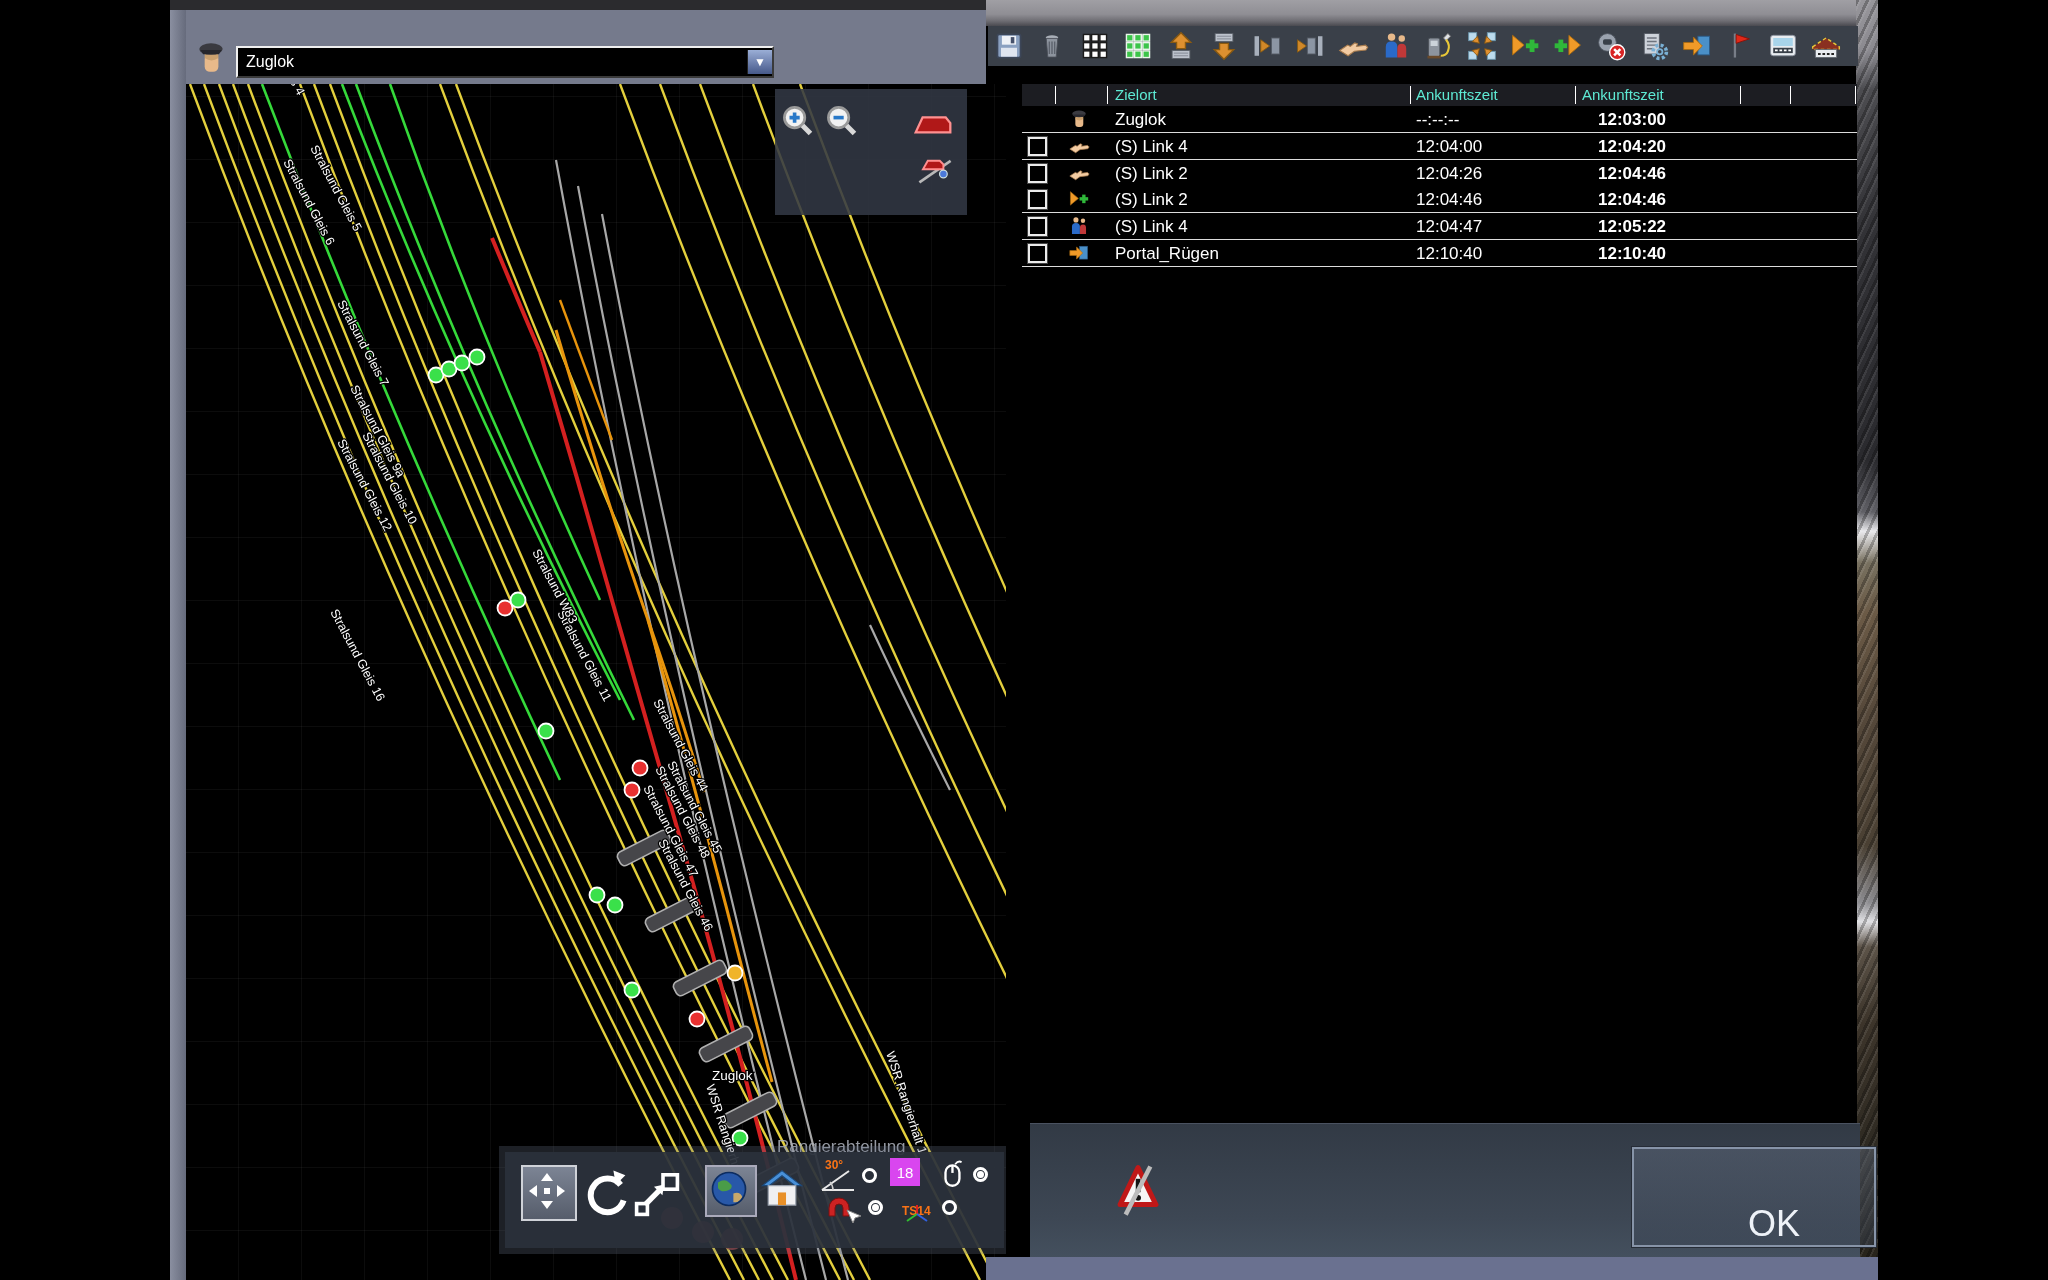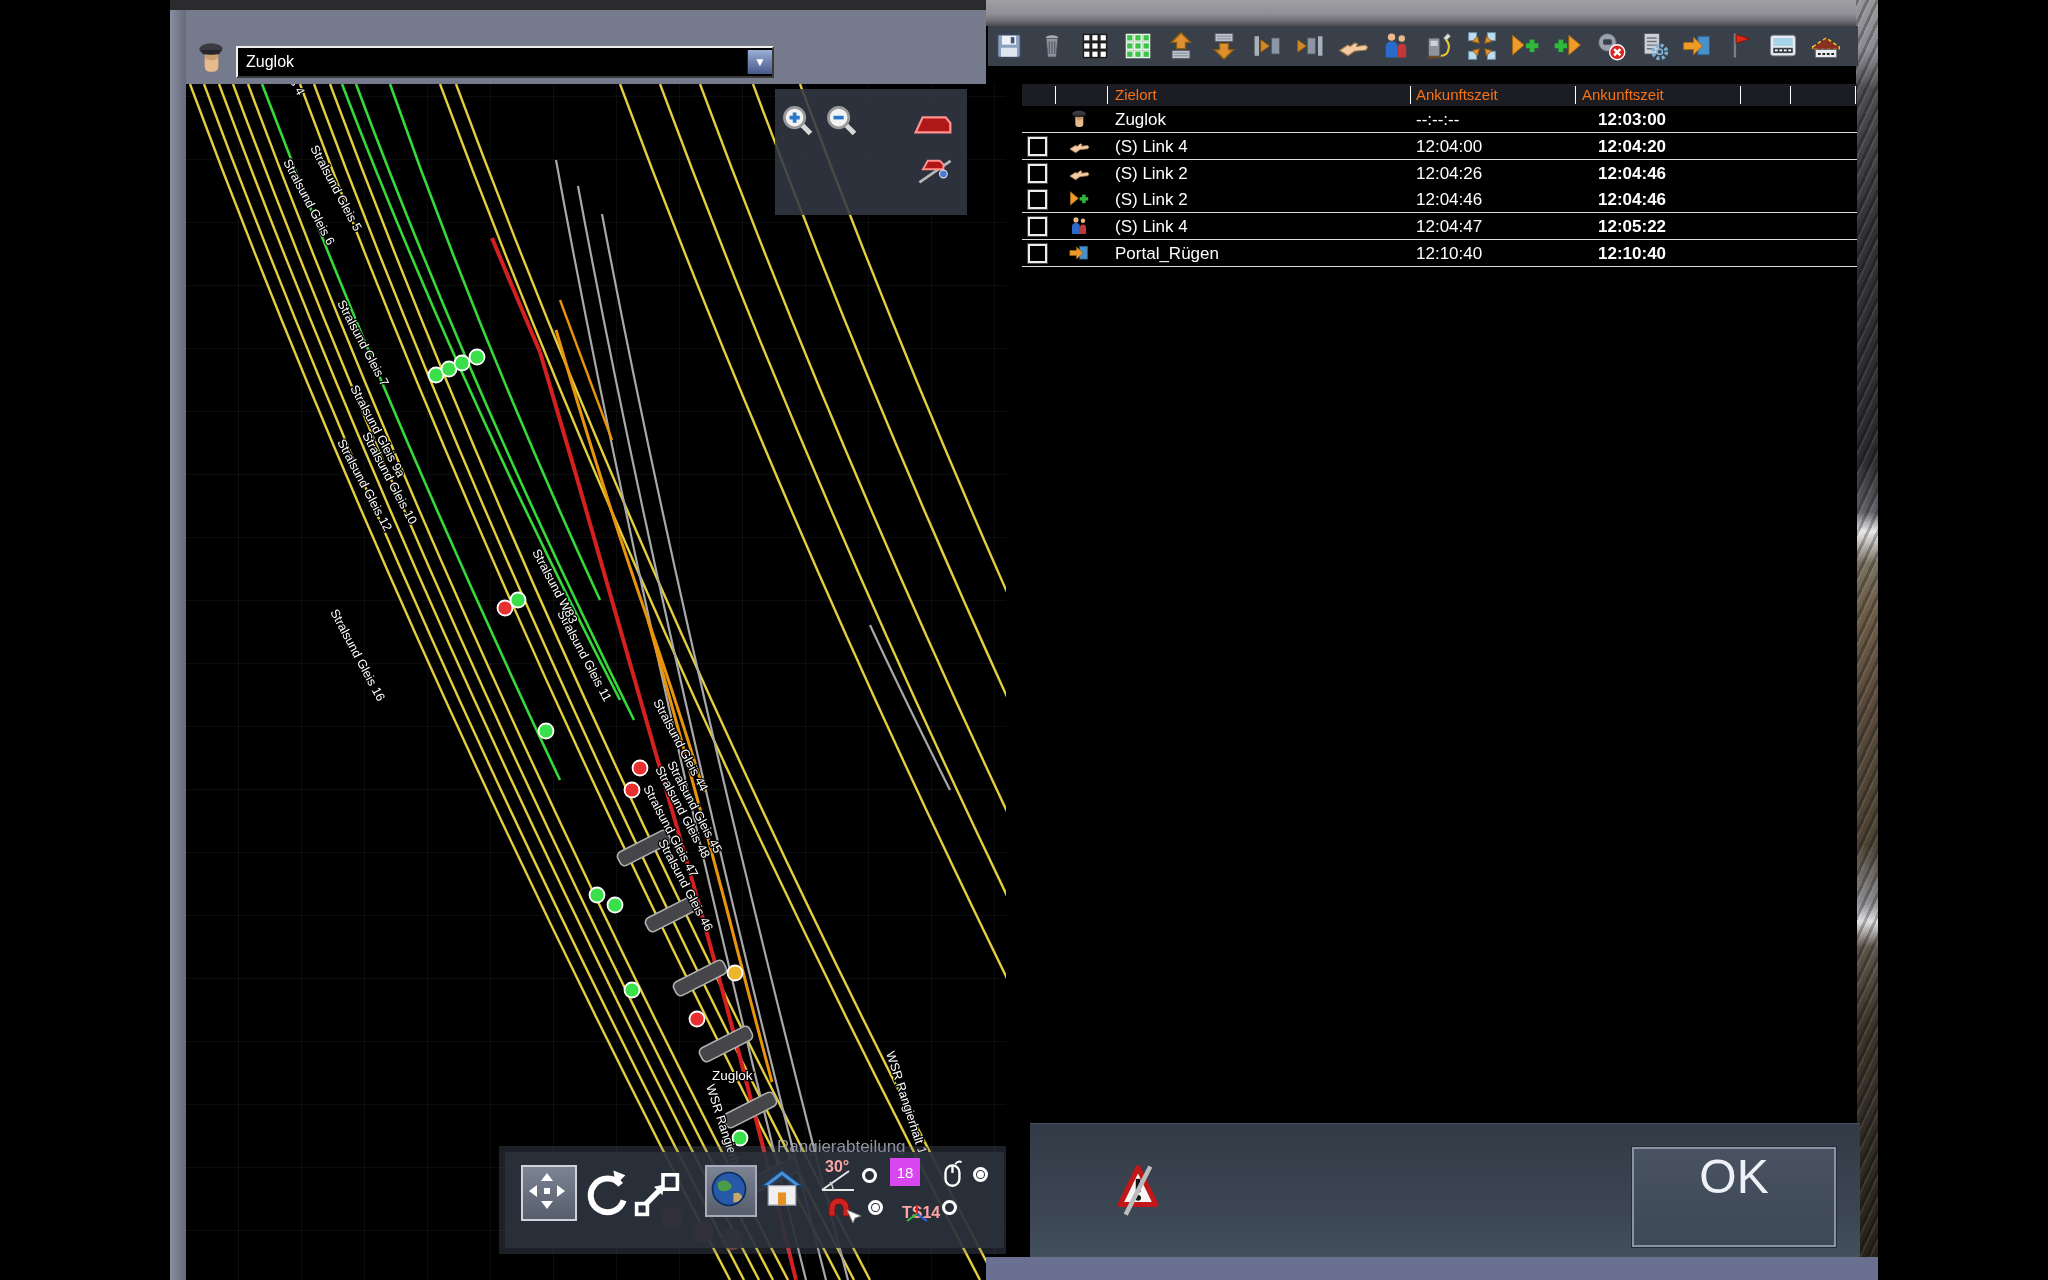"Zielort" .thead { color: #f97316 -> #5eead4 }
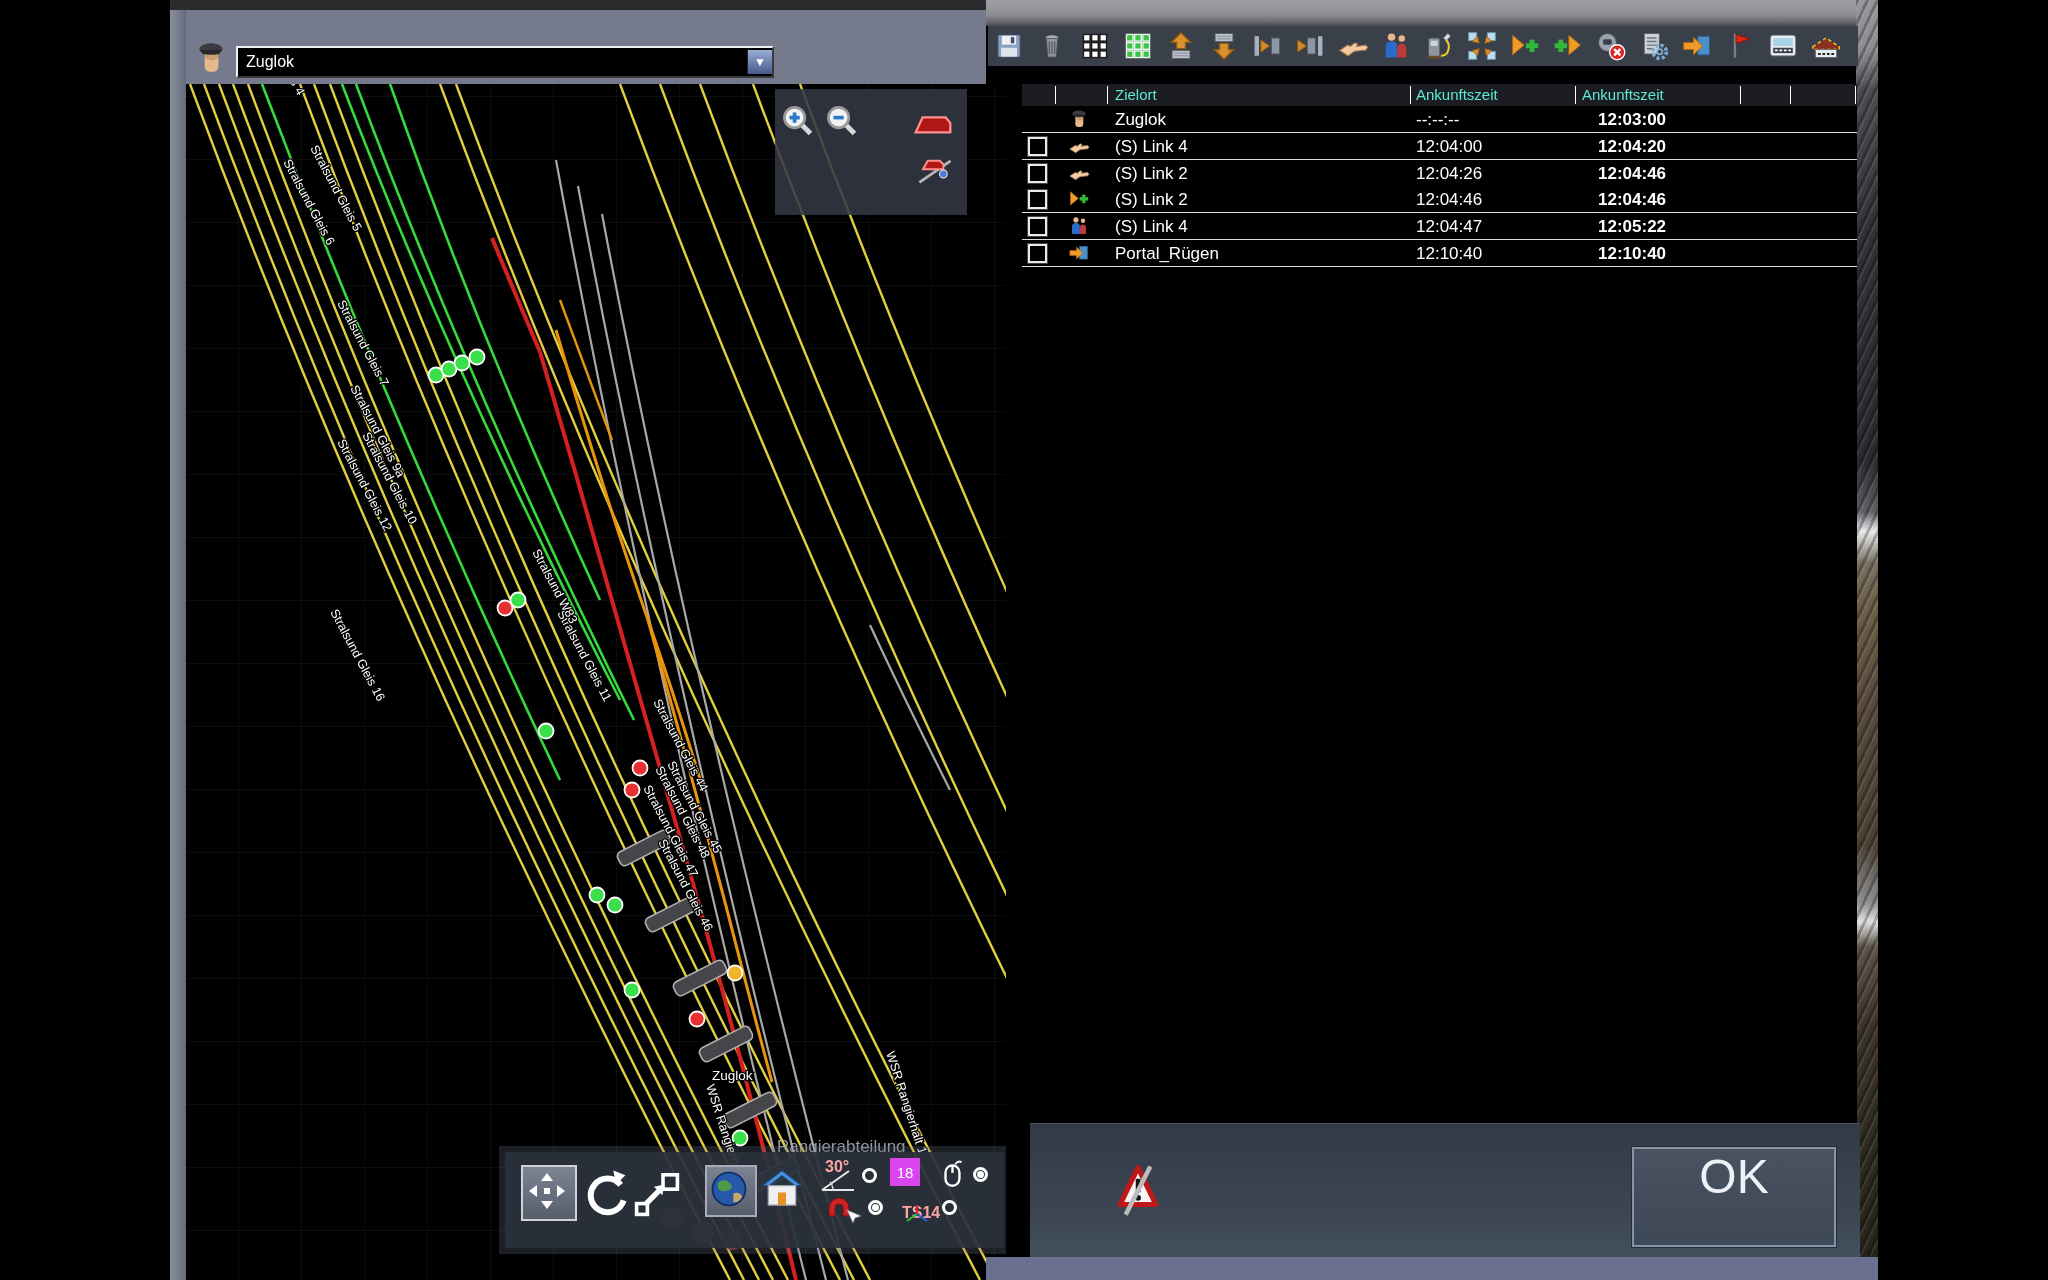"30°" .ylw { color: #fca5a5 -> #f97316; font-size: 16px -> 12px }
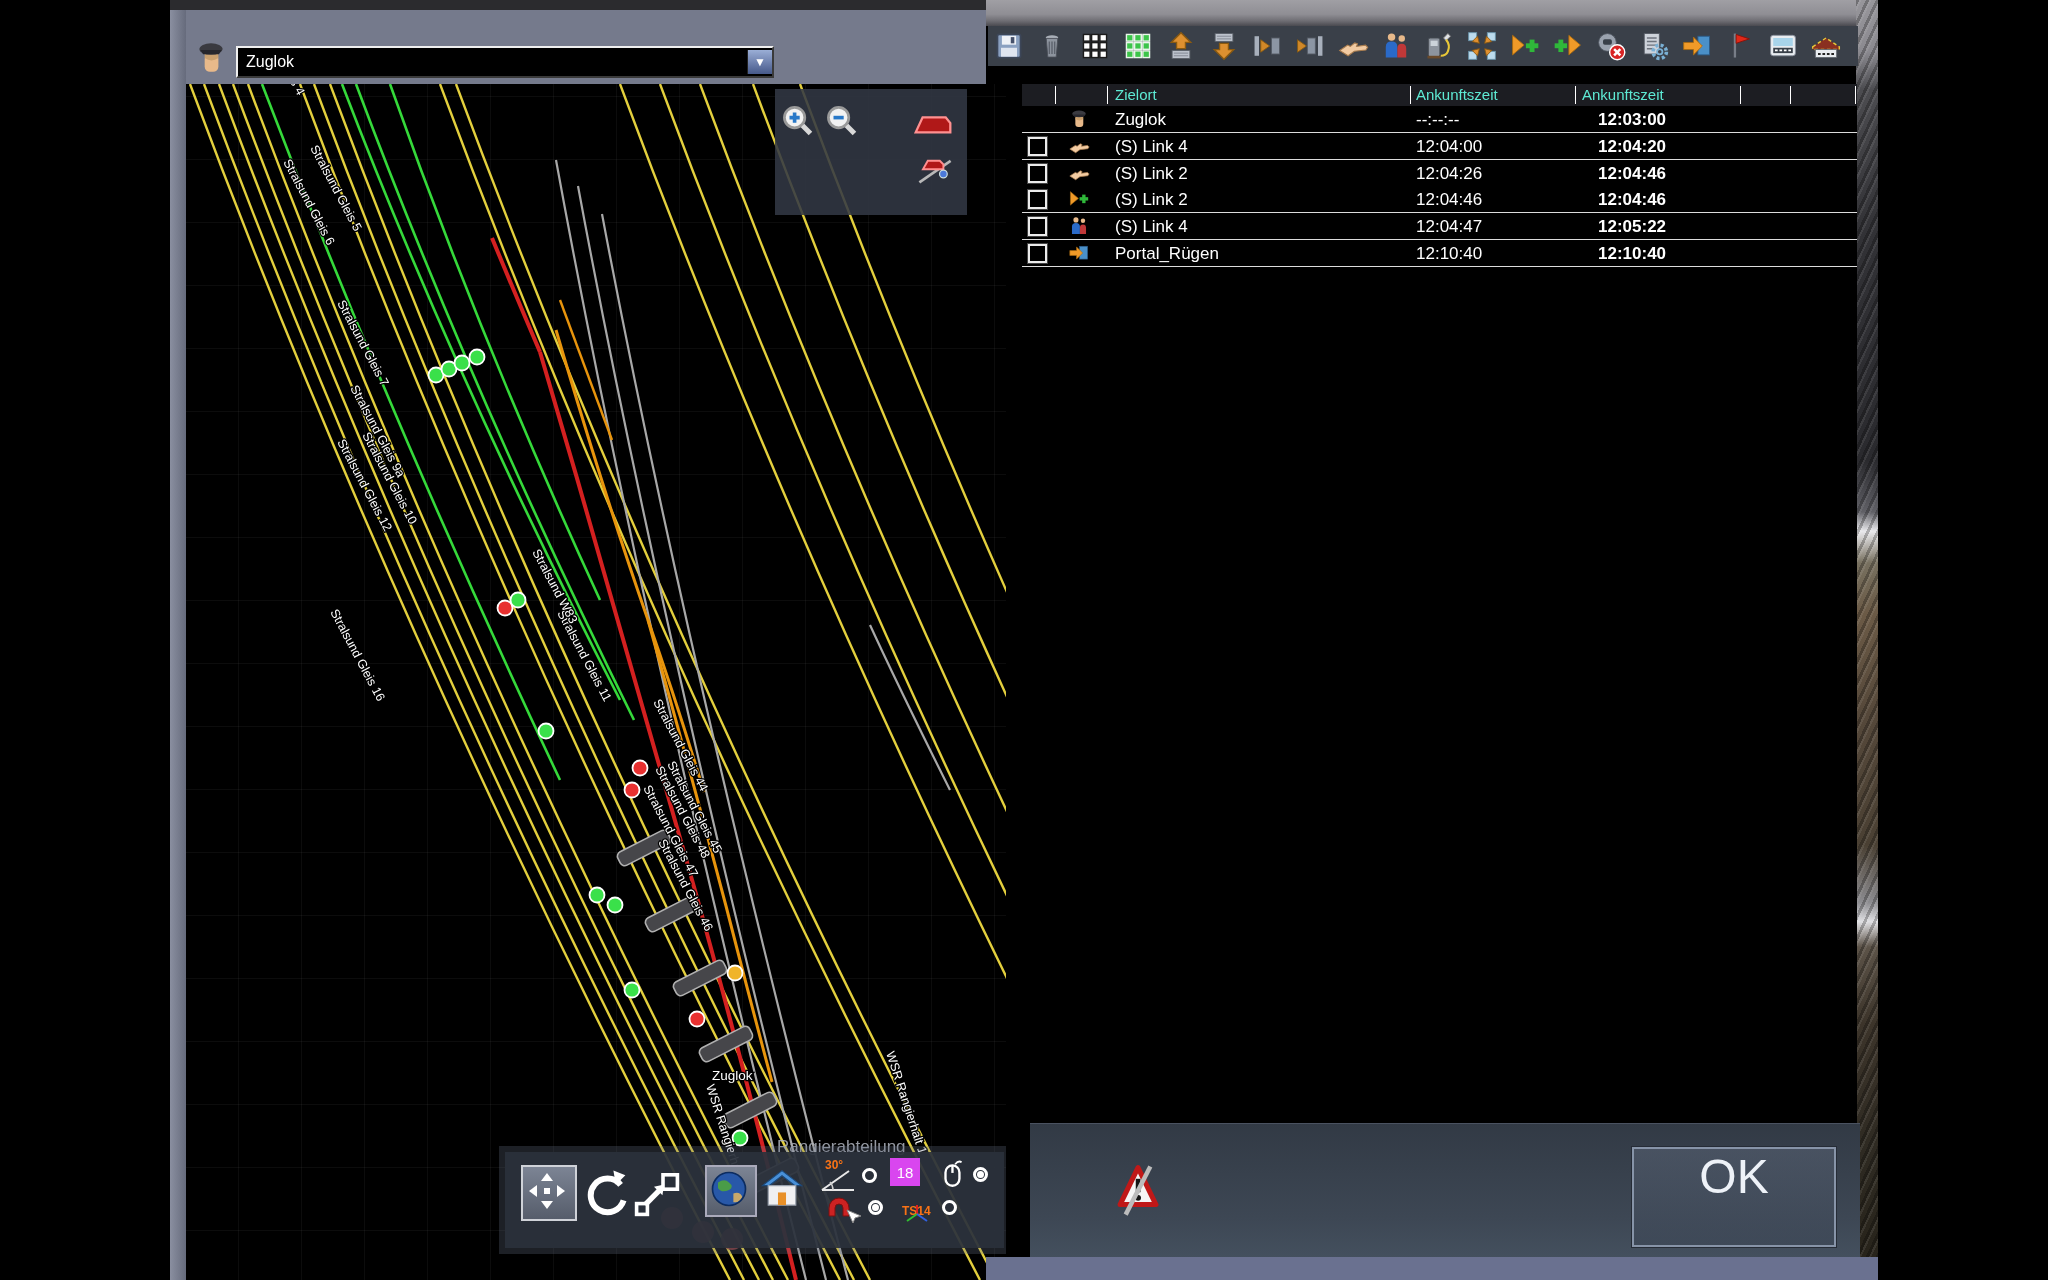"OK" .ok-btn { align-items: flex-start -> flex-end; font-size: 48px -> 36px; padding-left: none -> 40px }
